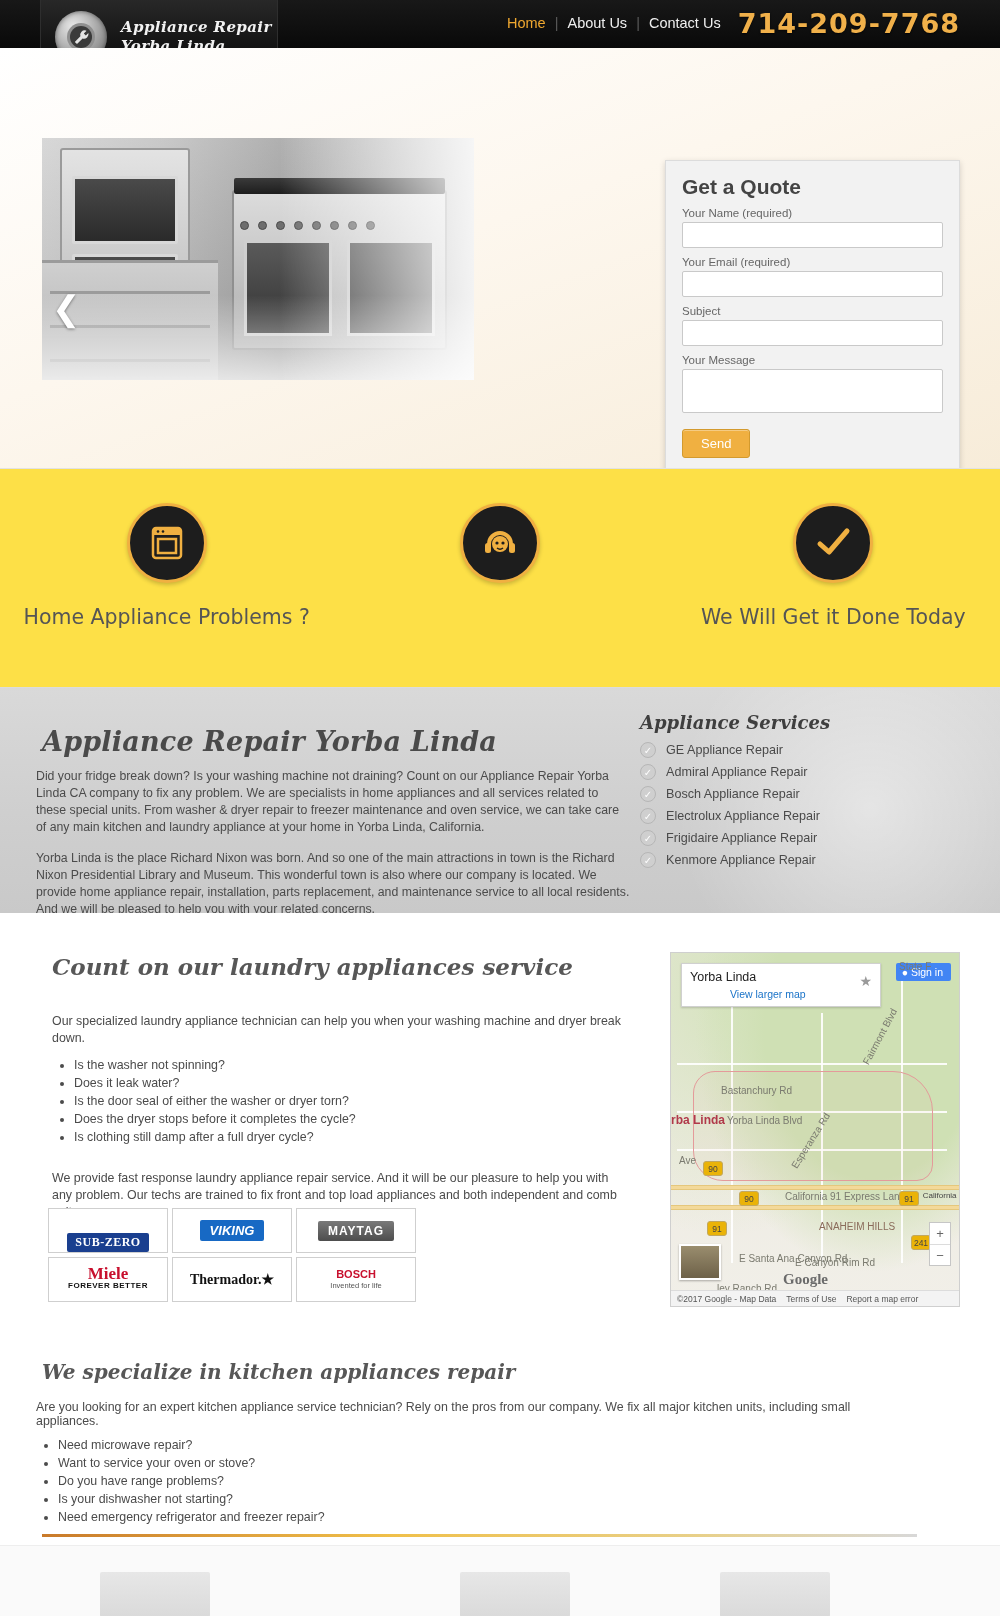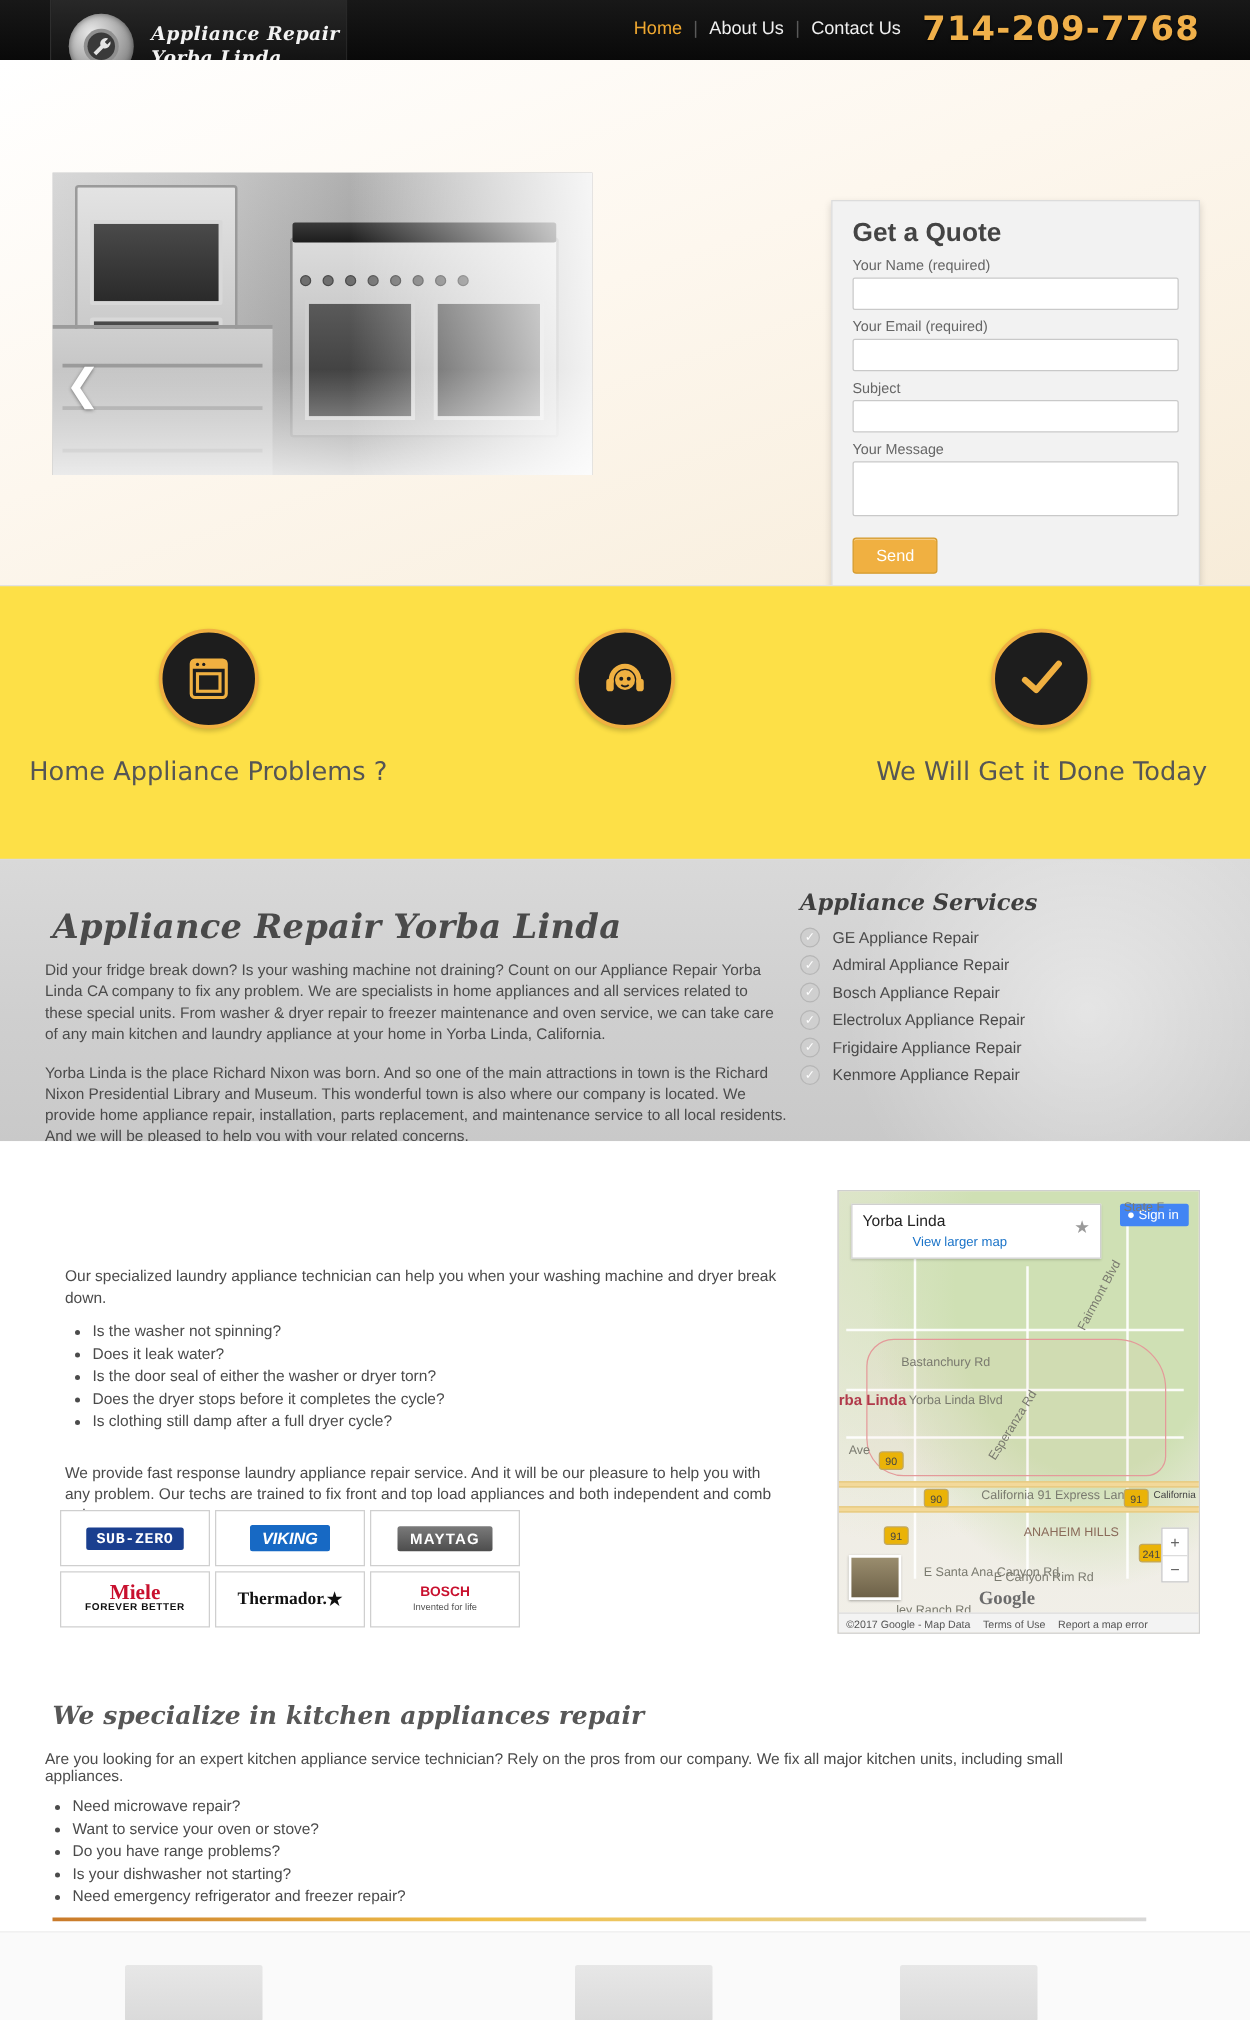"Count on our laundry appliances" h2.sec-title { html: none -> <h2>Count on our laundry appliances service</h2> }
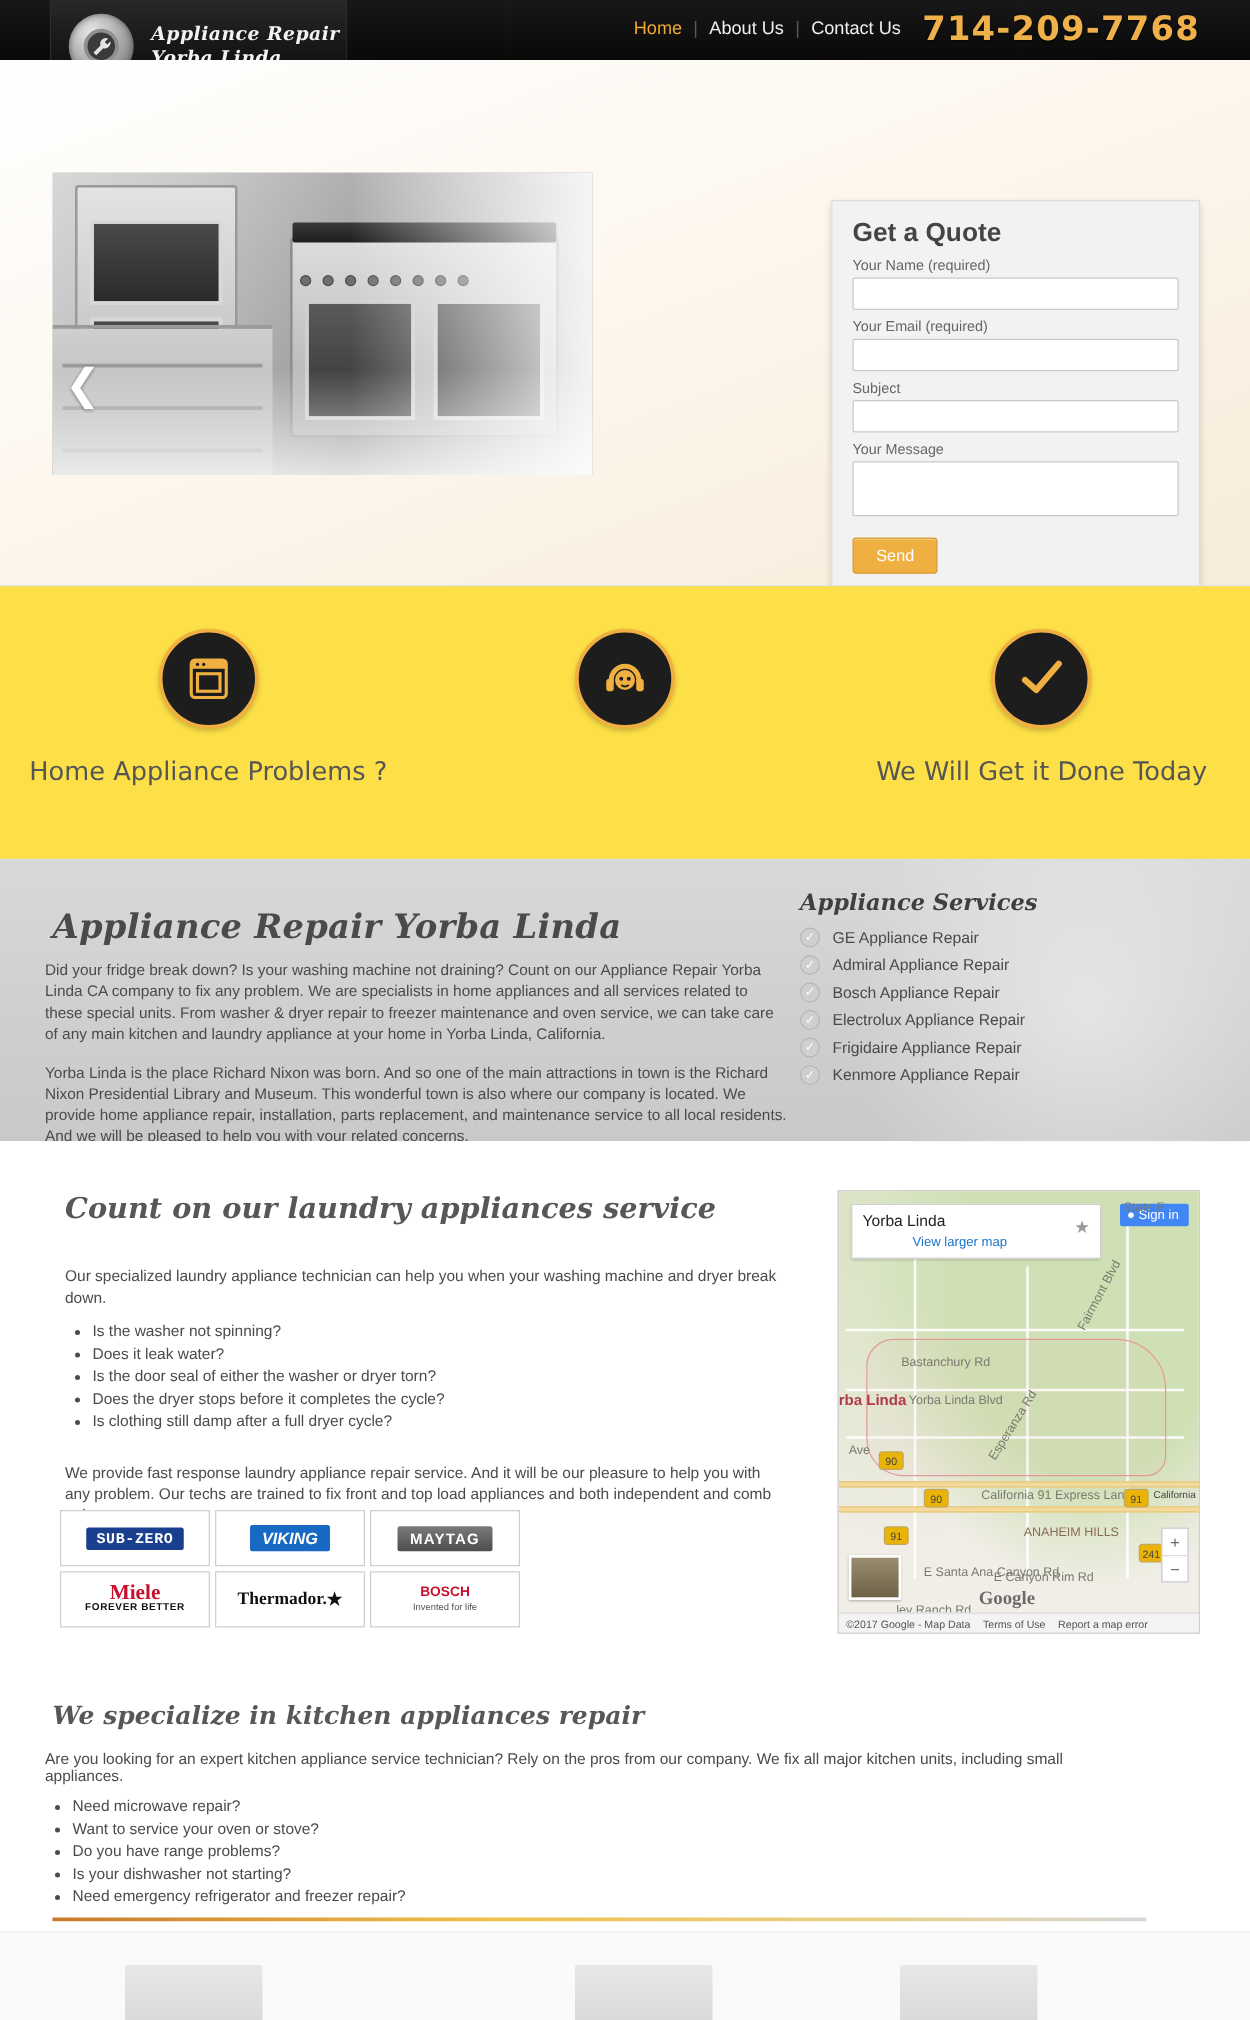"SUB-ZERO" .b-subzero { align-items: none -> flex-end; font-family: Liberation Mono, monospace -> Liberation Serif, serif }
